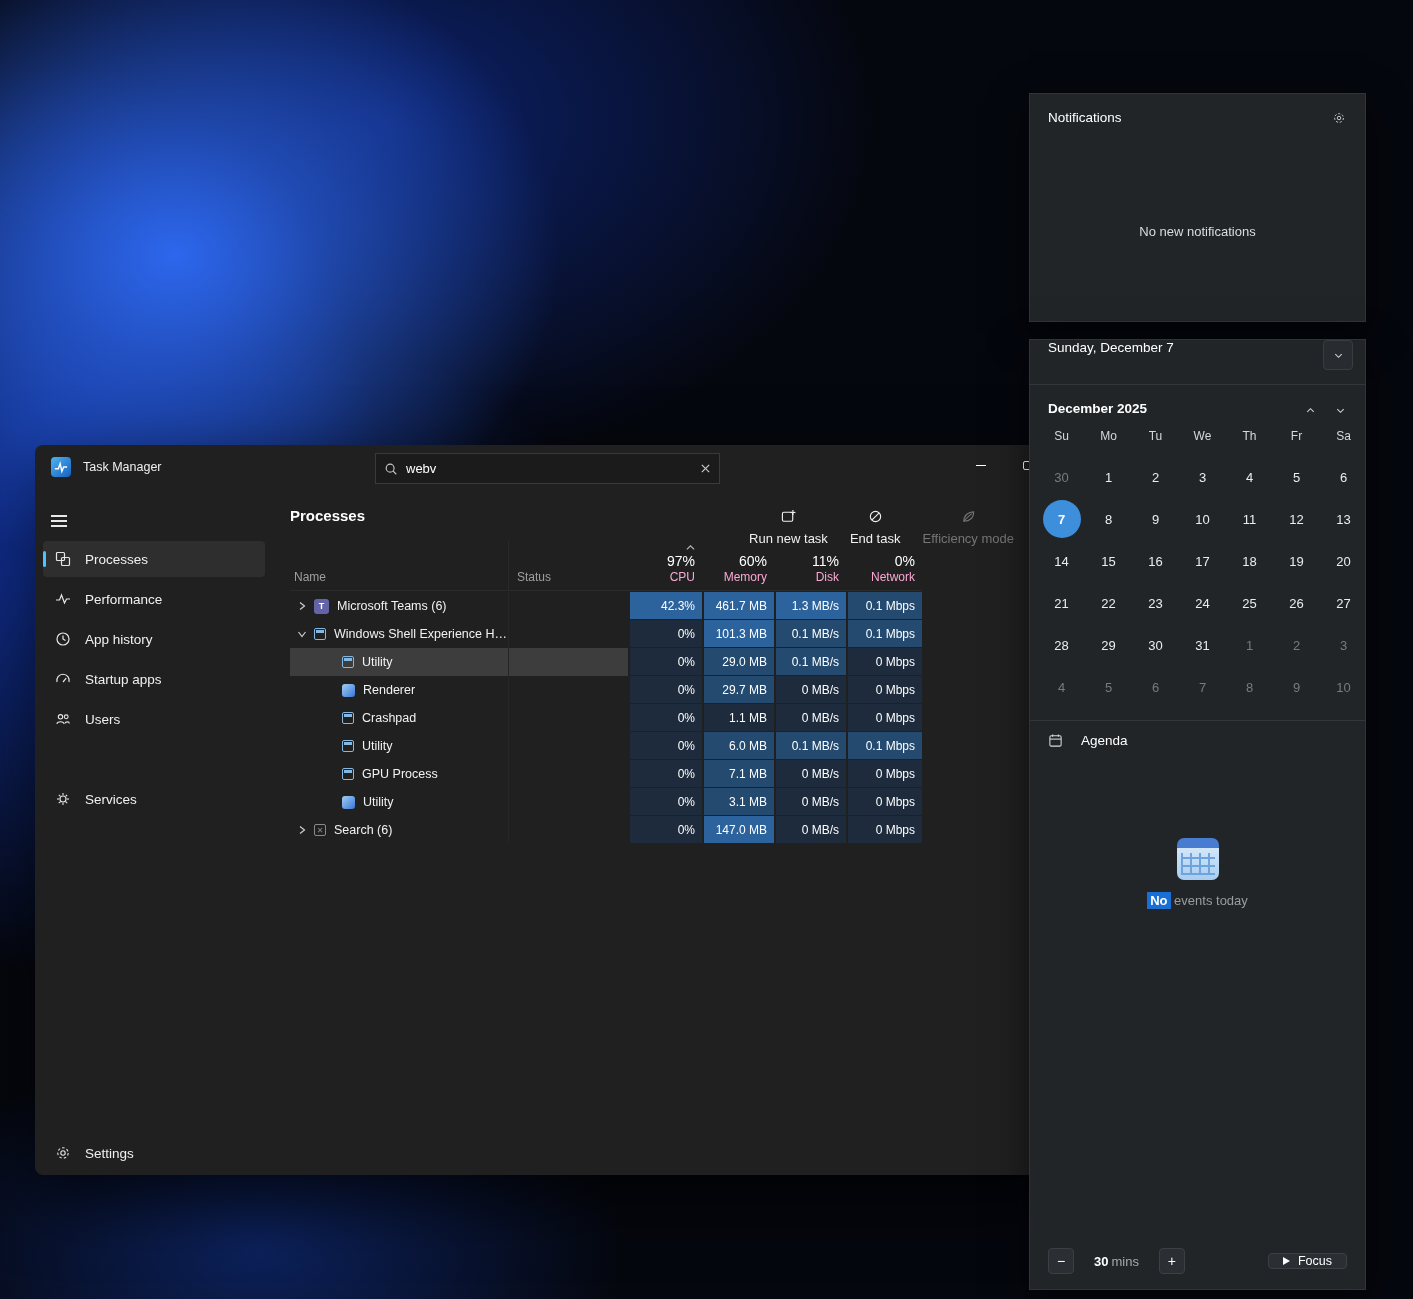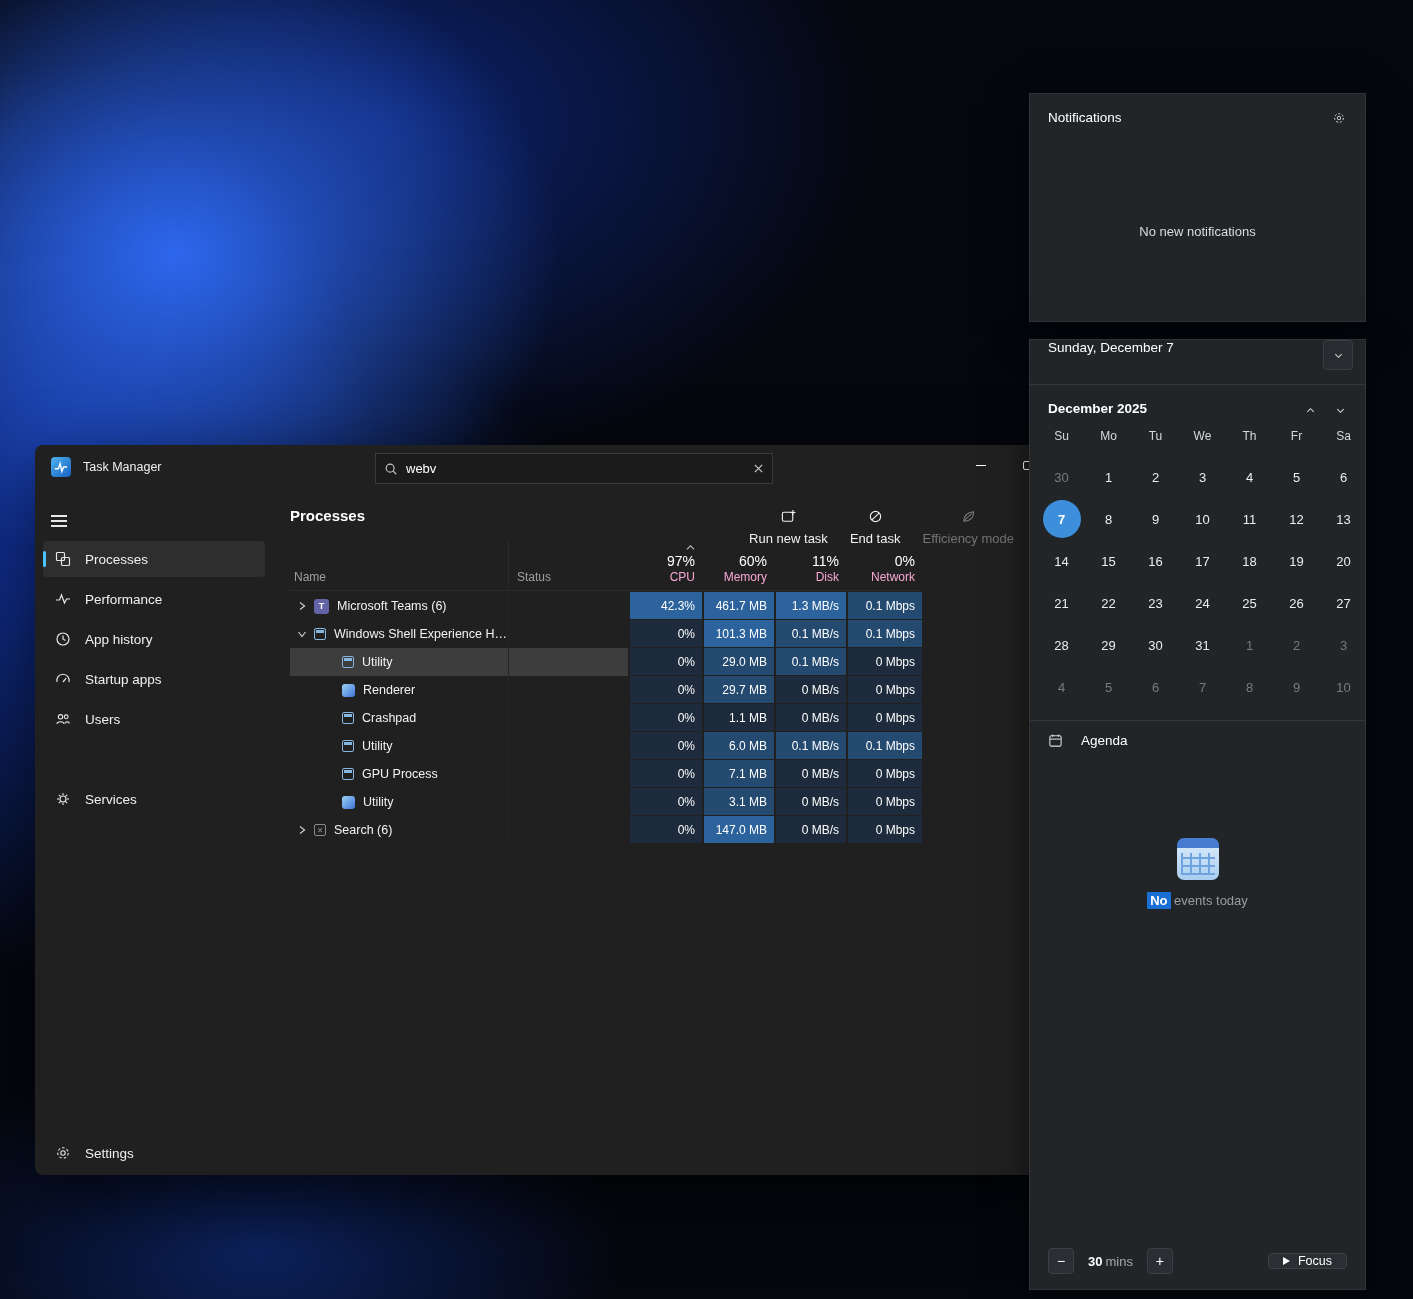"webv" .tm-search { width: 398px -> 345px }
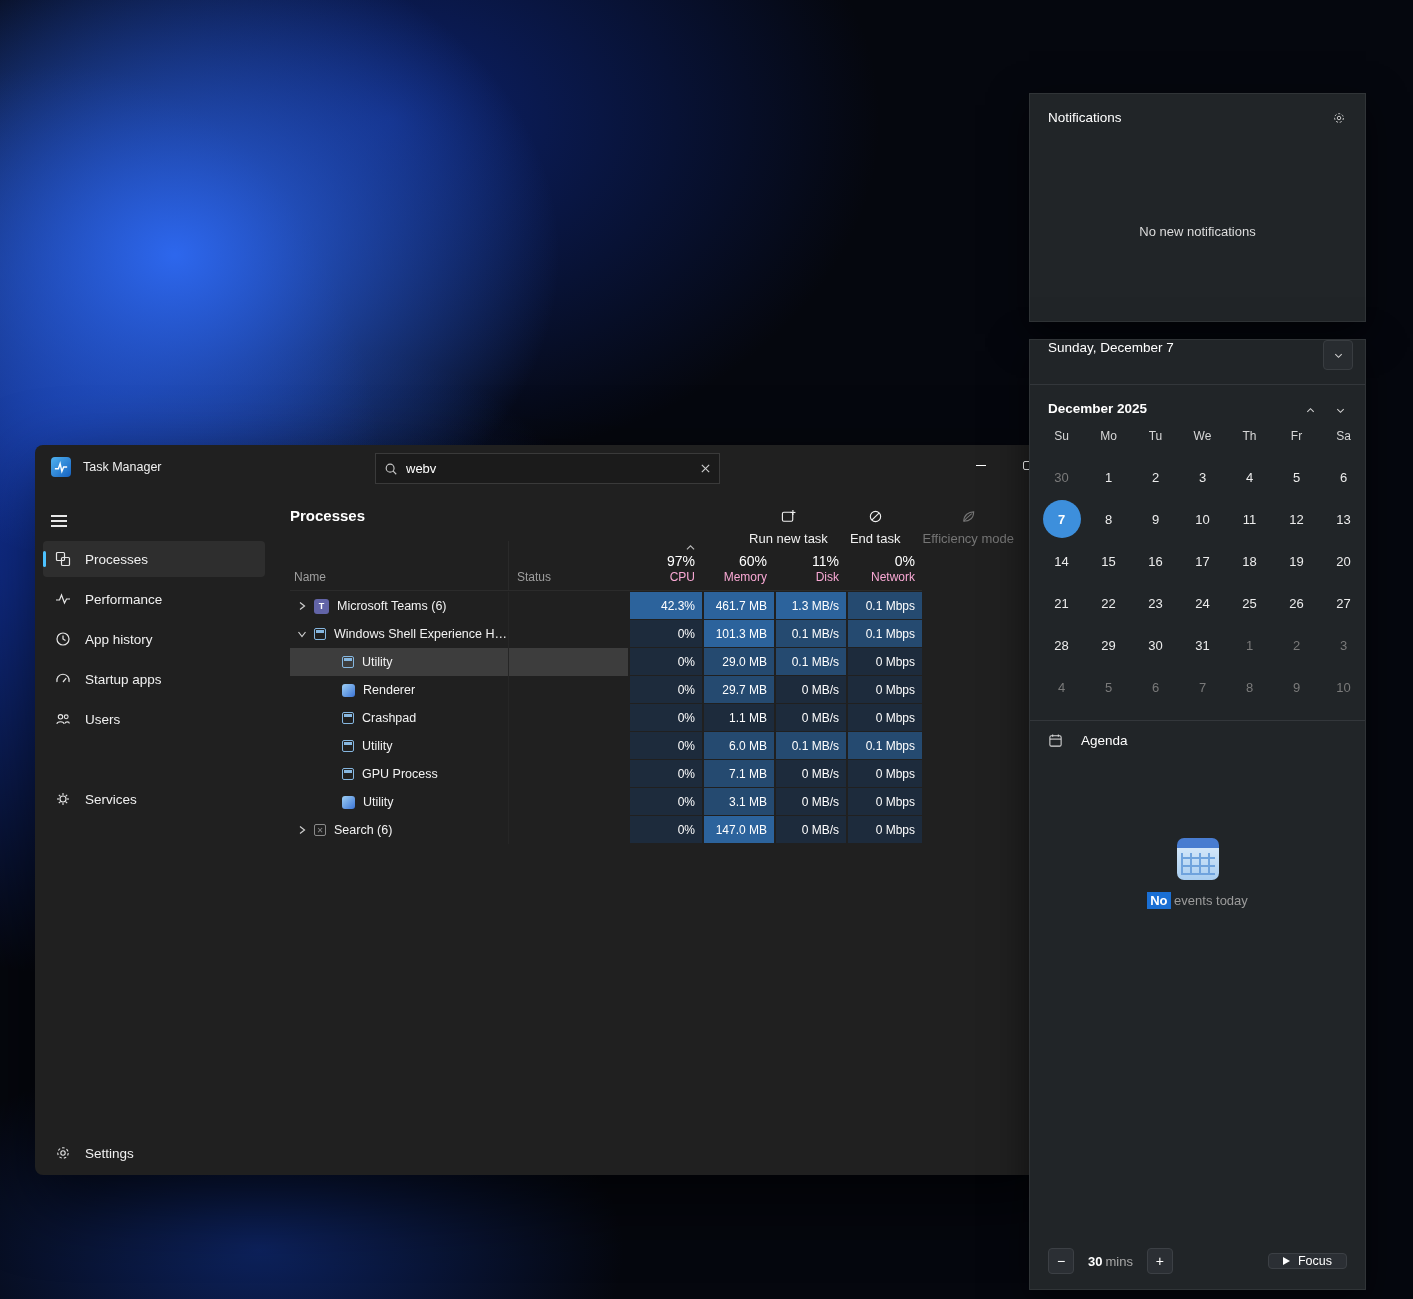"30 mins" .dur { margin: 0 14px -> 0 20px }
